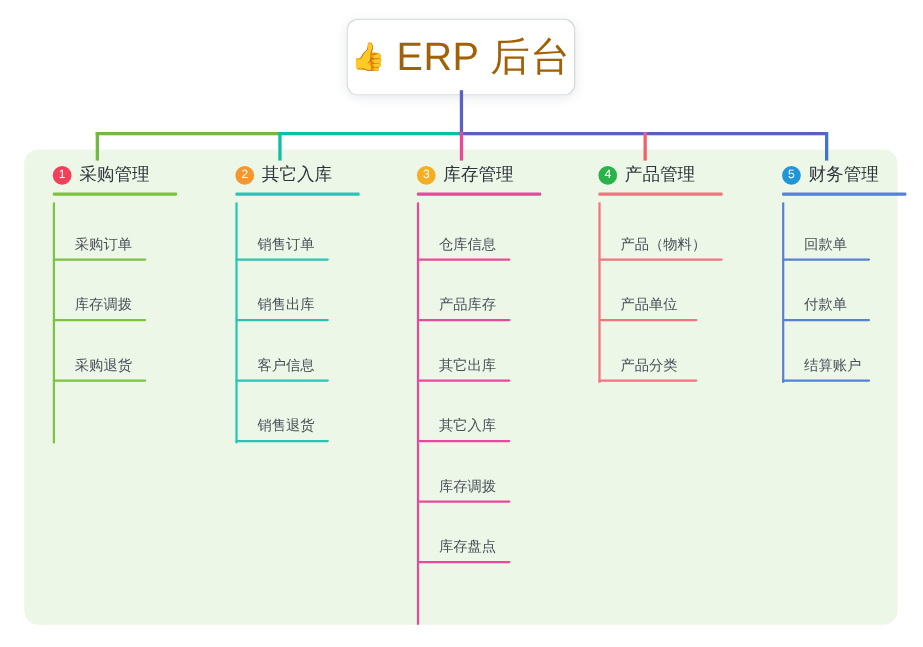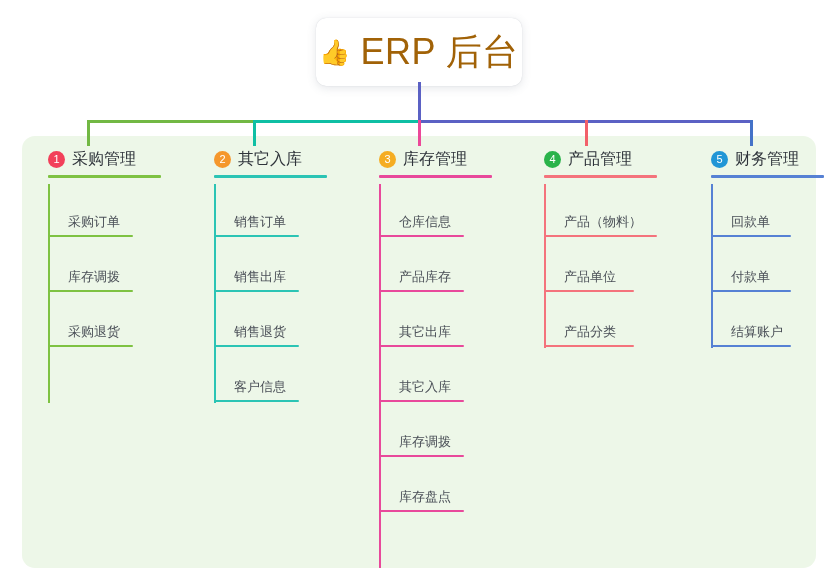"销售退货" div.leaf { order: before "客户信息" -> after "客户信息" }
